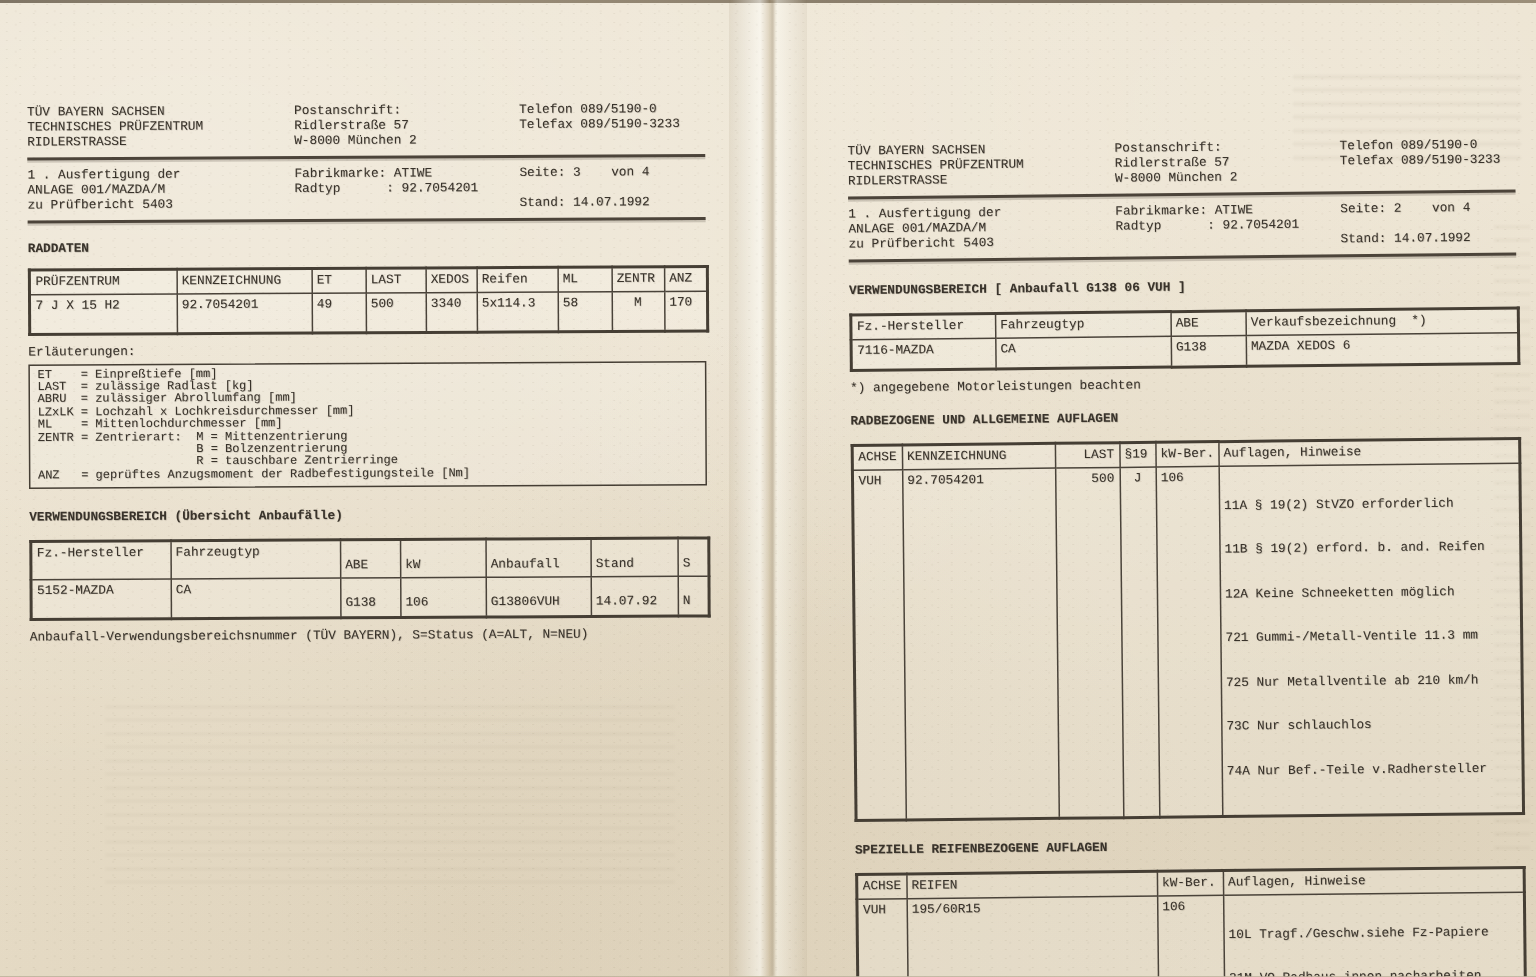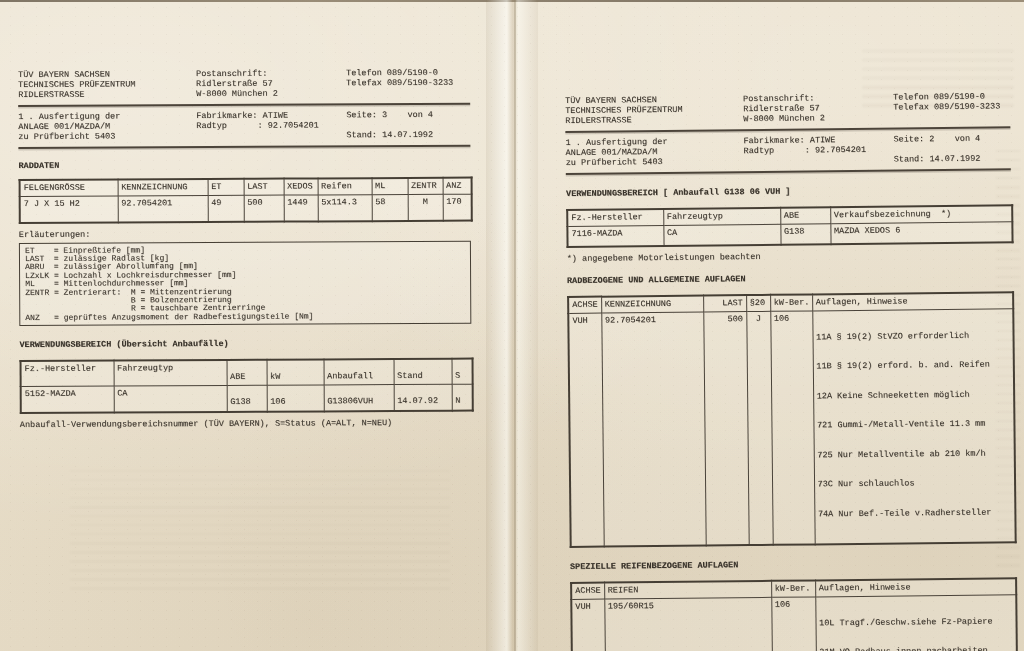"FELGENGRÖSSE" th { text: FELGENGRÖSSE -> PRÜFZENTRUM }
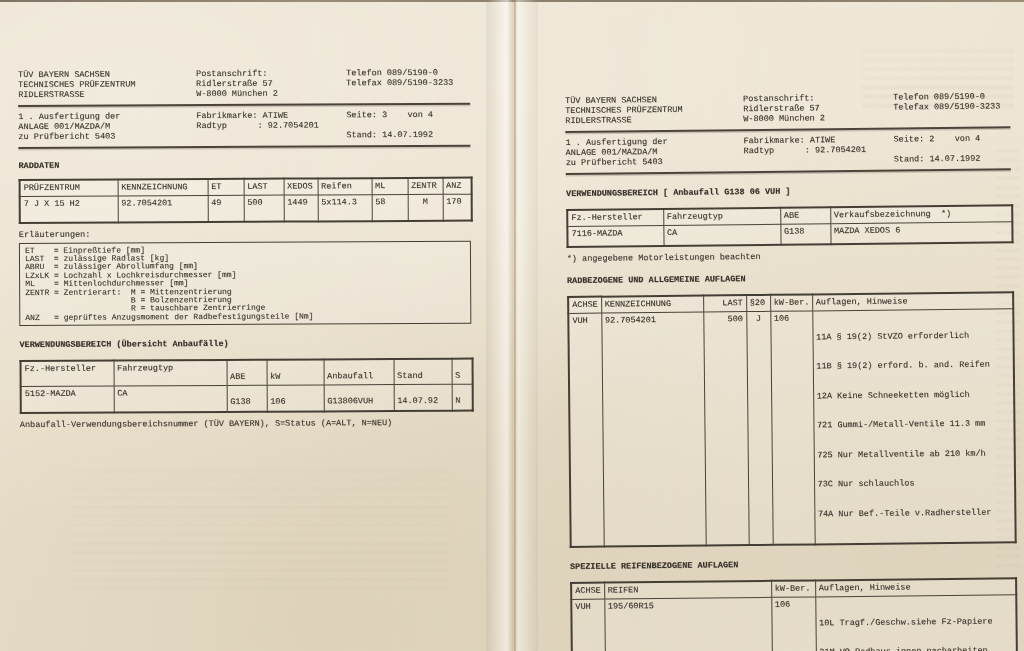"1449" td { text: 1449 -> 3340 }
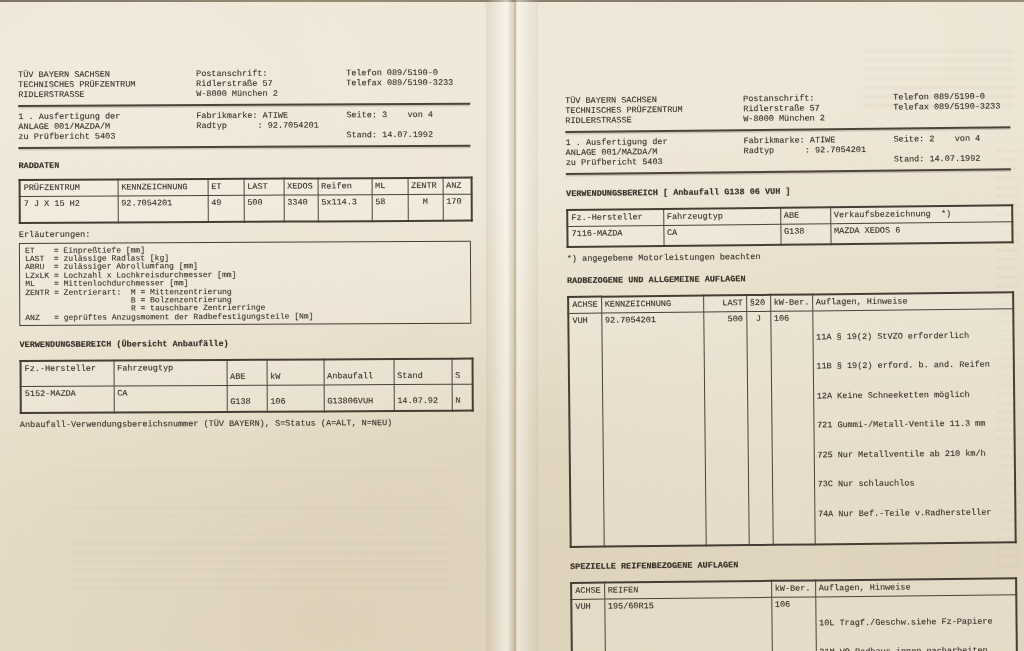"§20" th { text: 20 -> 19 }
